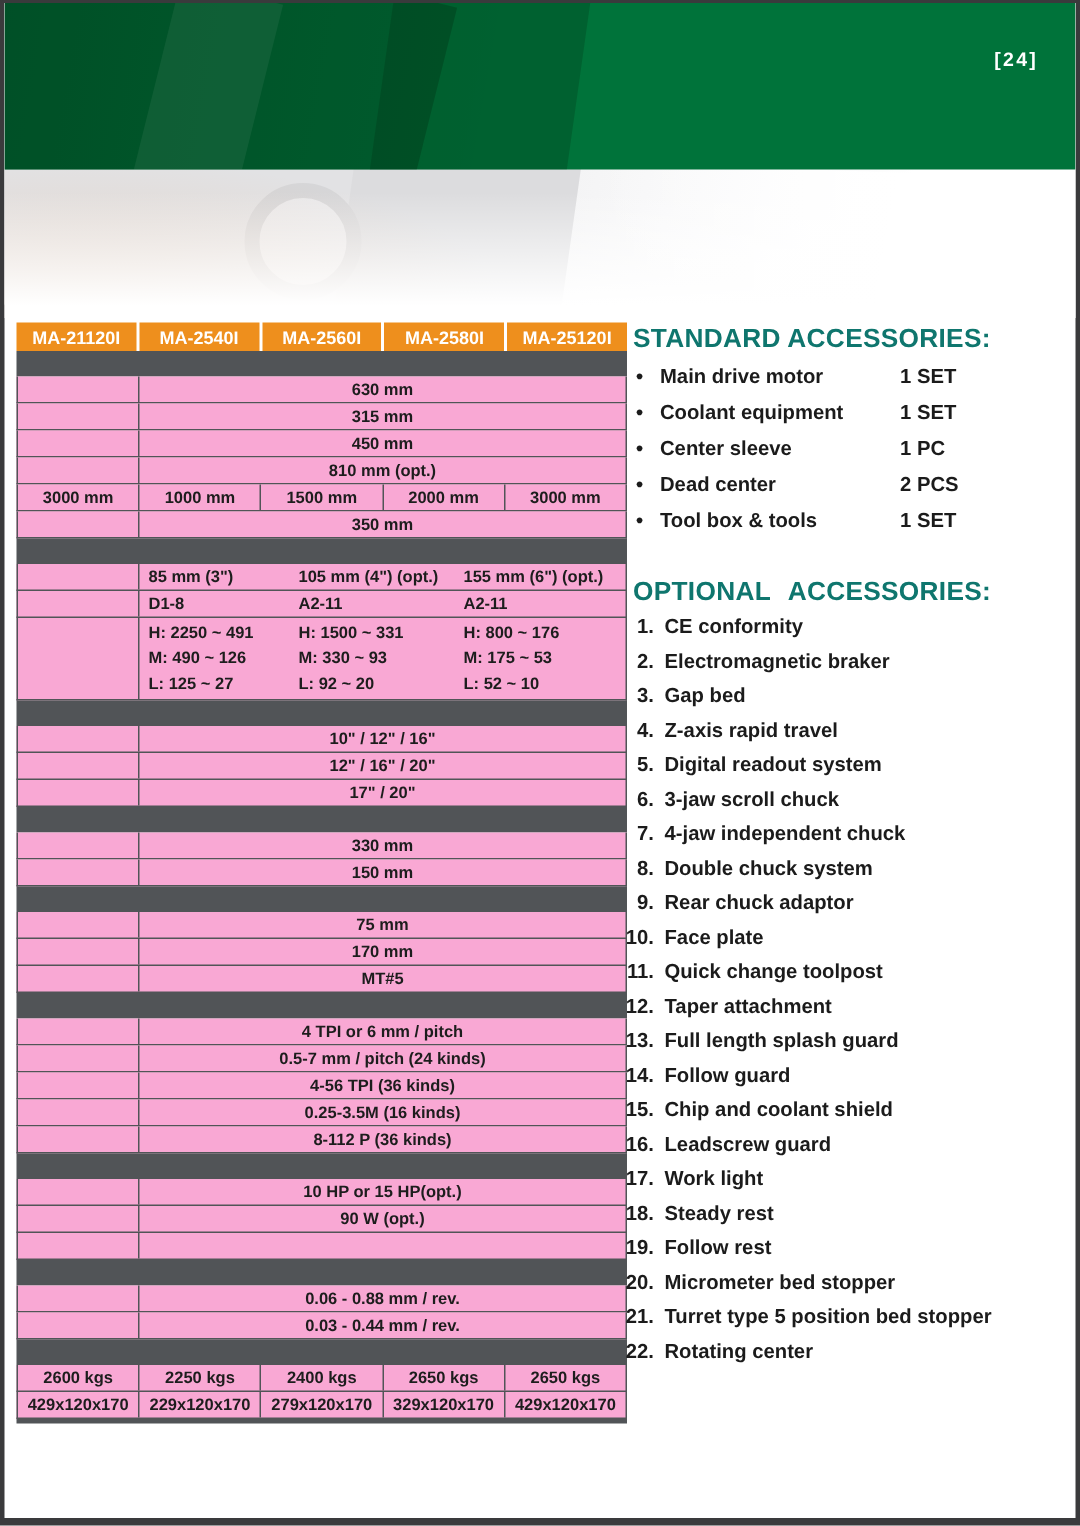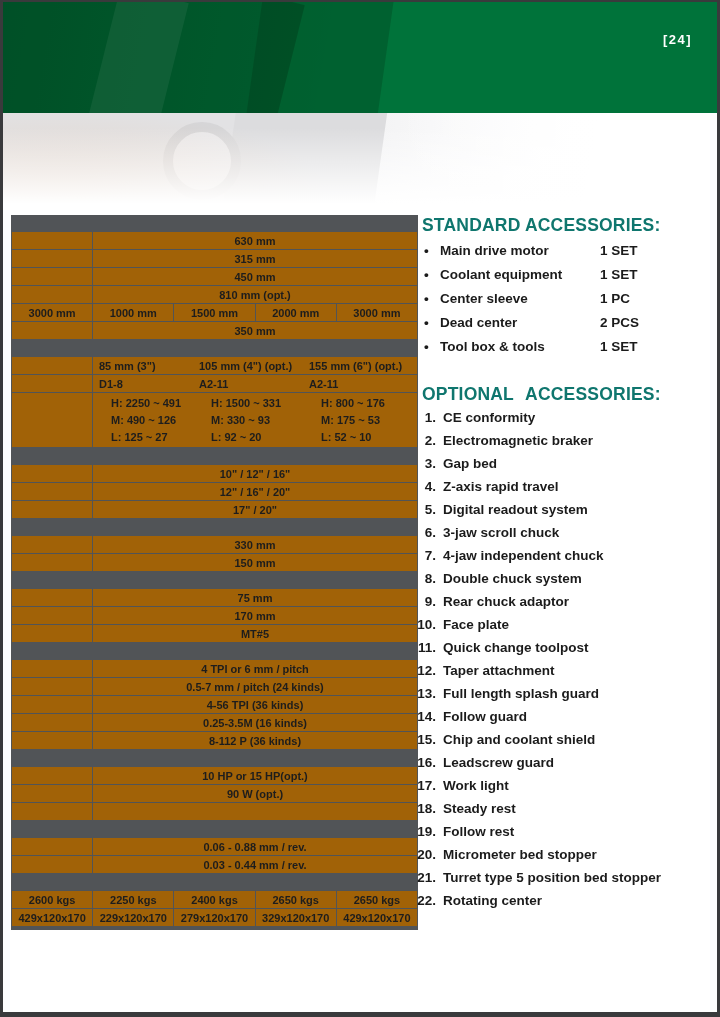"MA-21120I" div.thead { html: none -> <div> <div>MA-21120I</div> <div>MA-2540I</div> <div>MA-2560I</div> <div>MA-2580I</div> <div>MA-25120I</div> </div> }
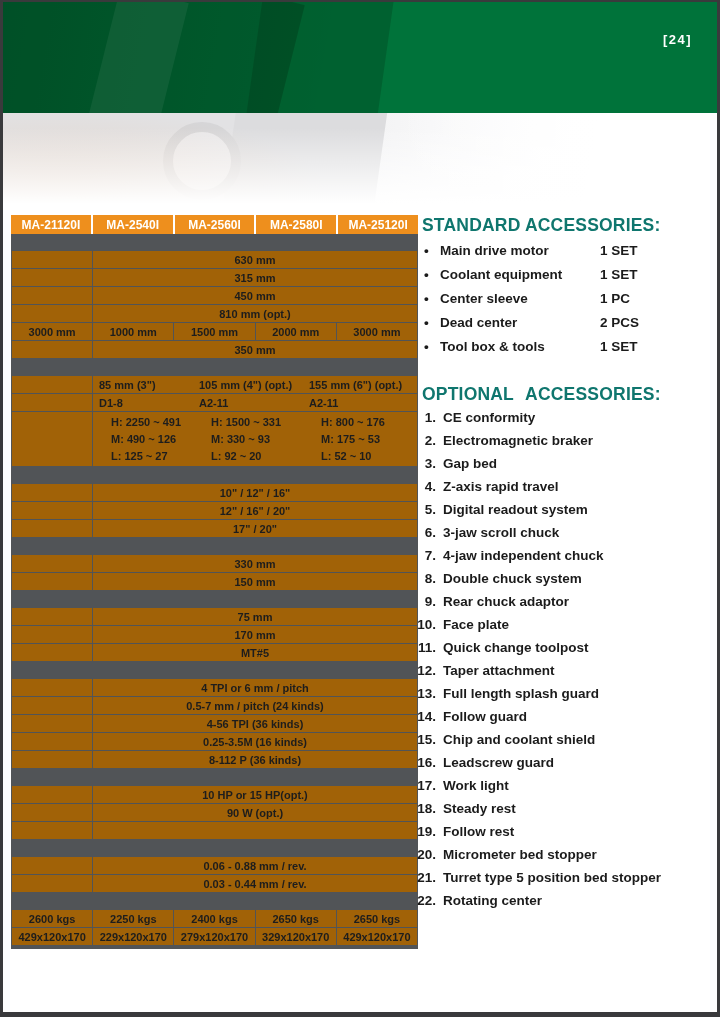"630 mm" .row { background: #a16207 -> #f9a8d4 }
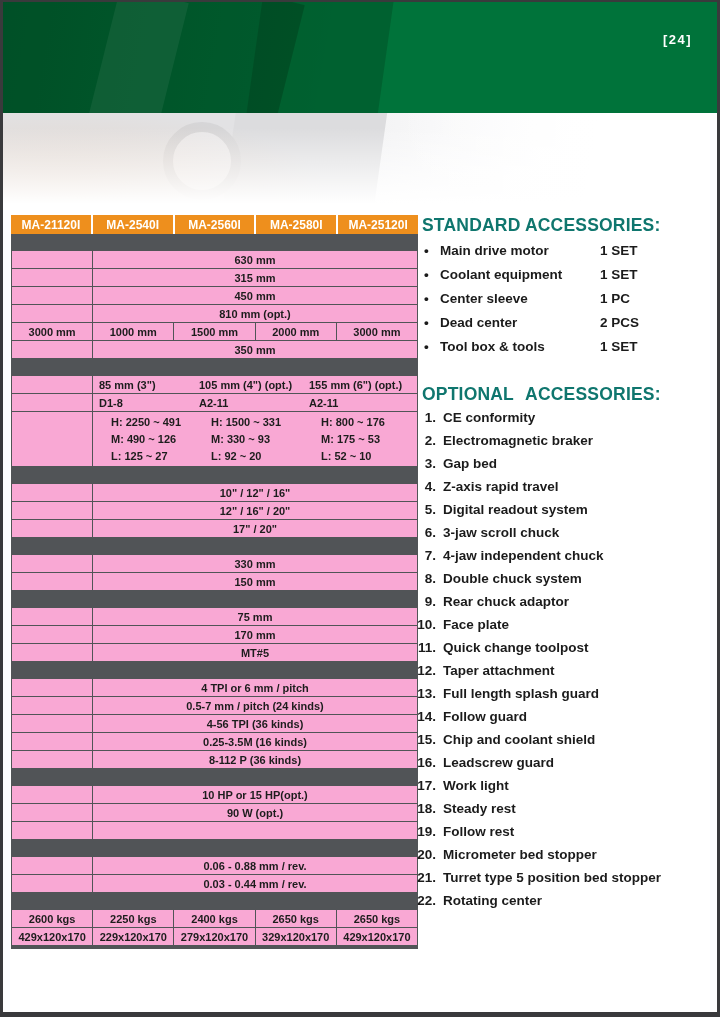"H: 2250 ~ 491" .row.hml { gap: 12px -> none }
